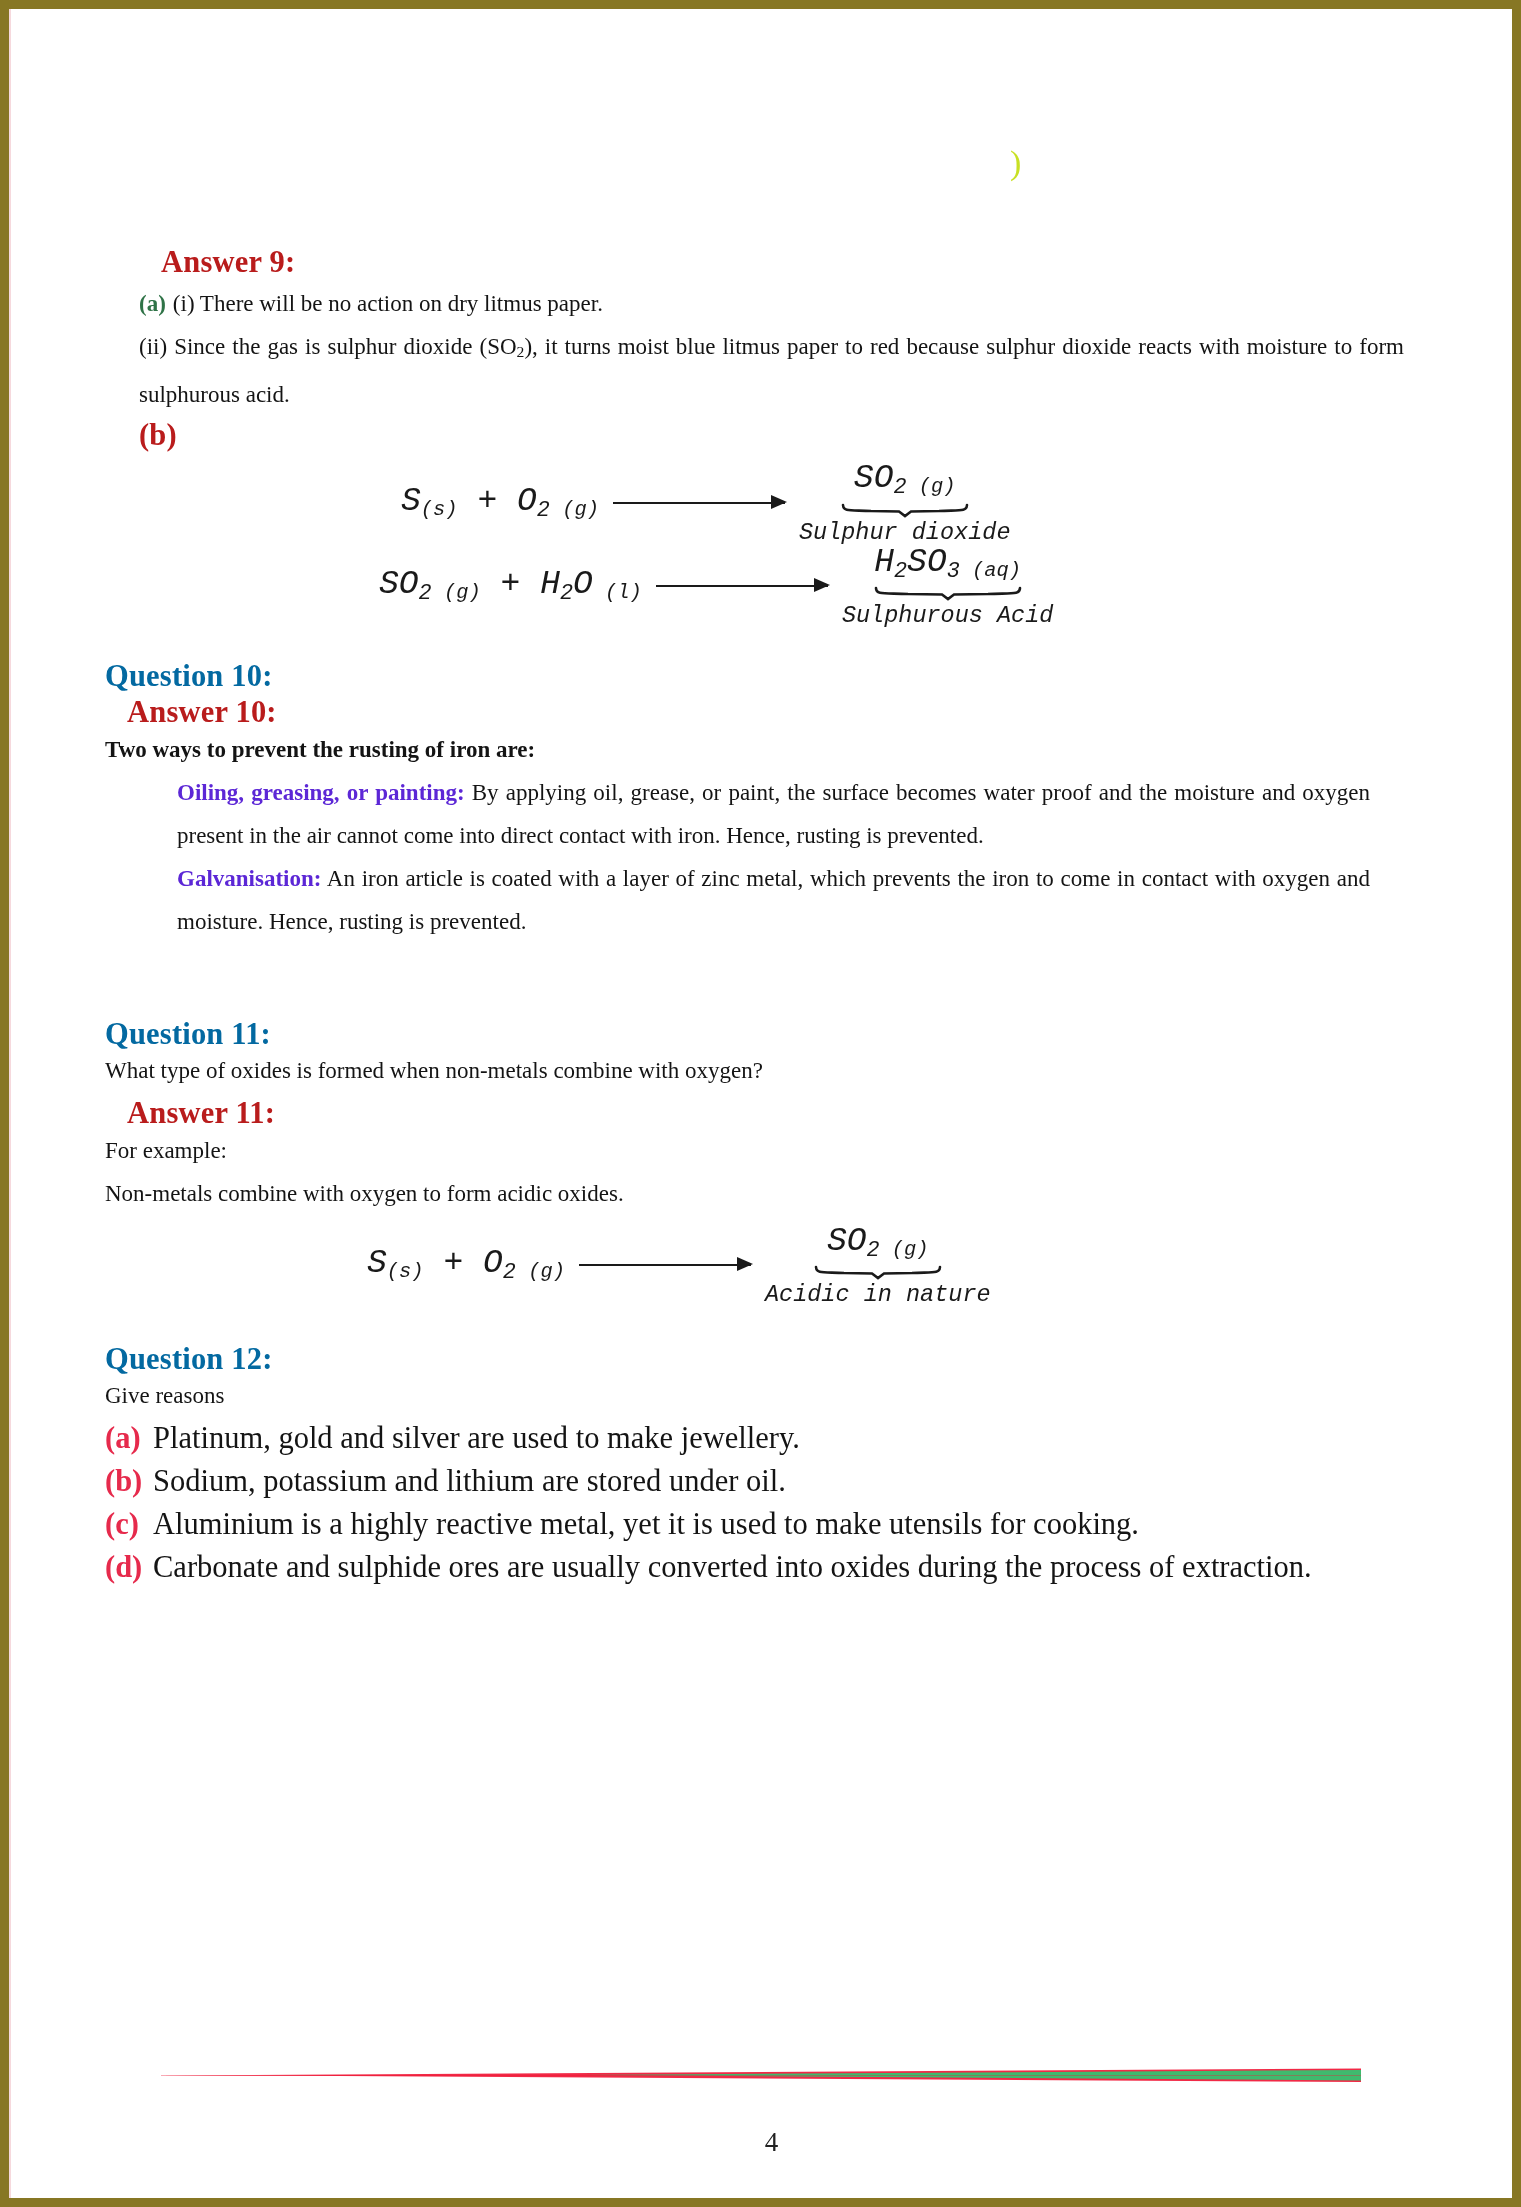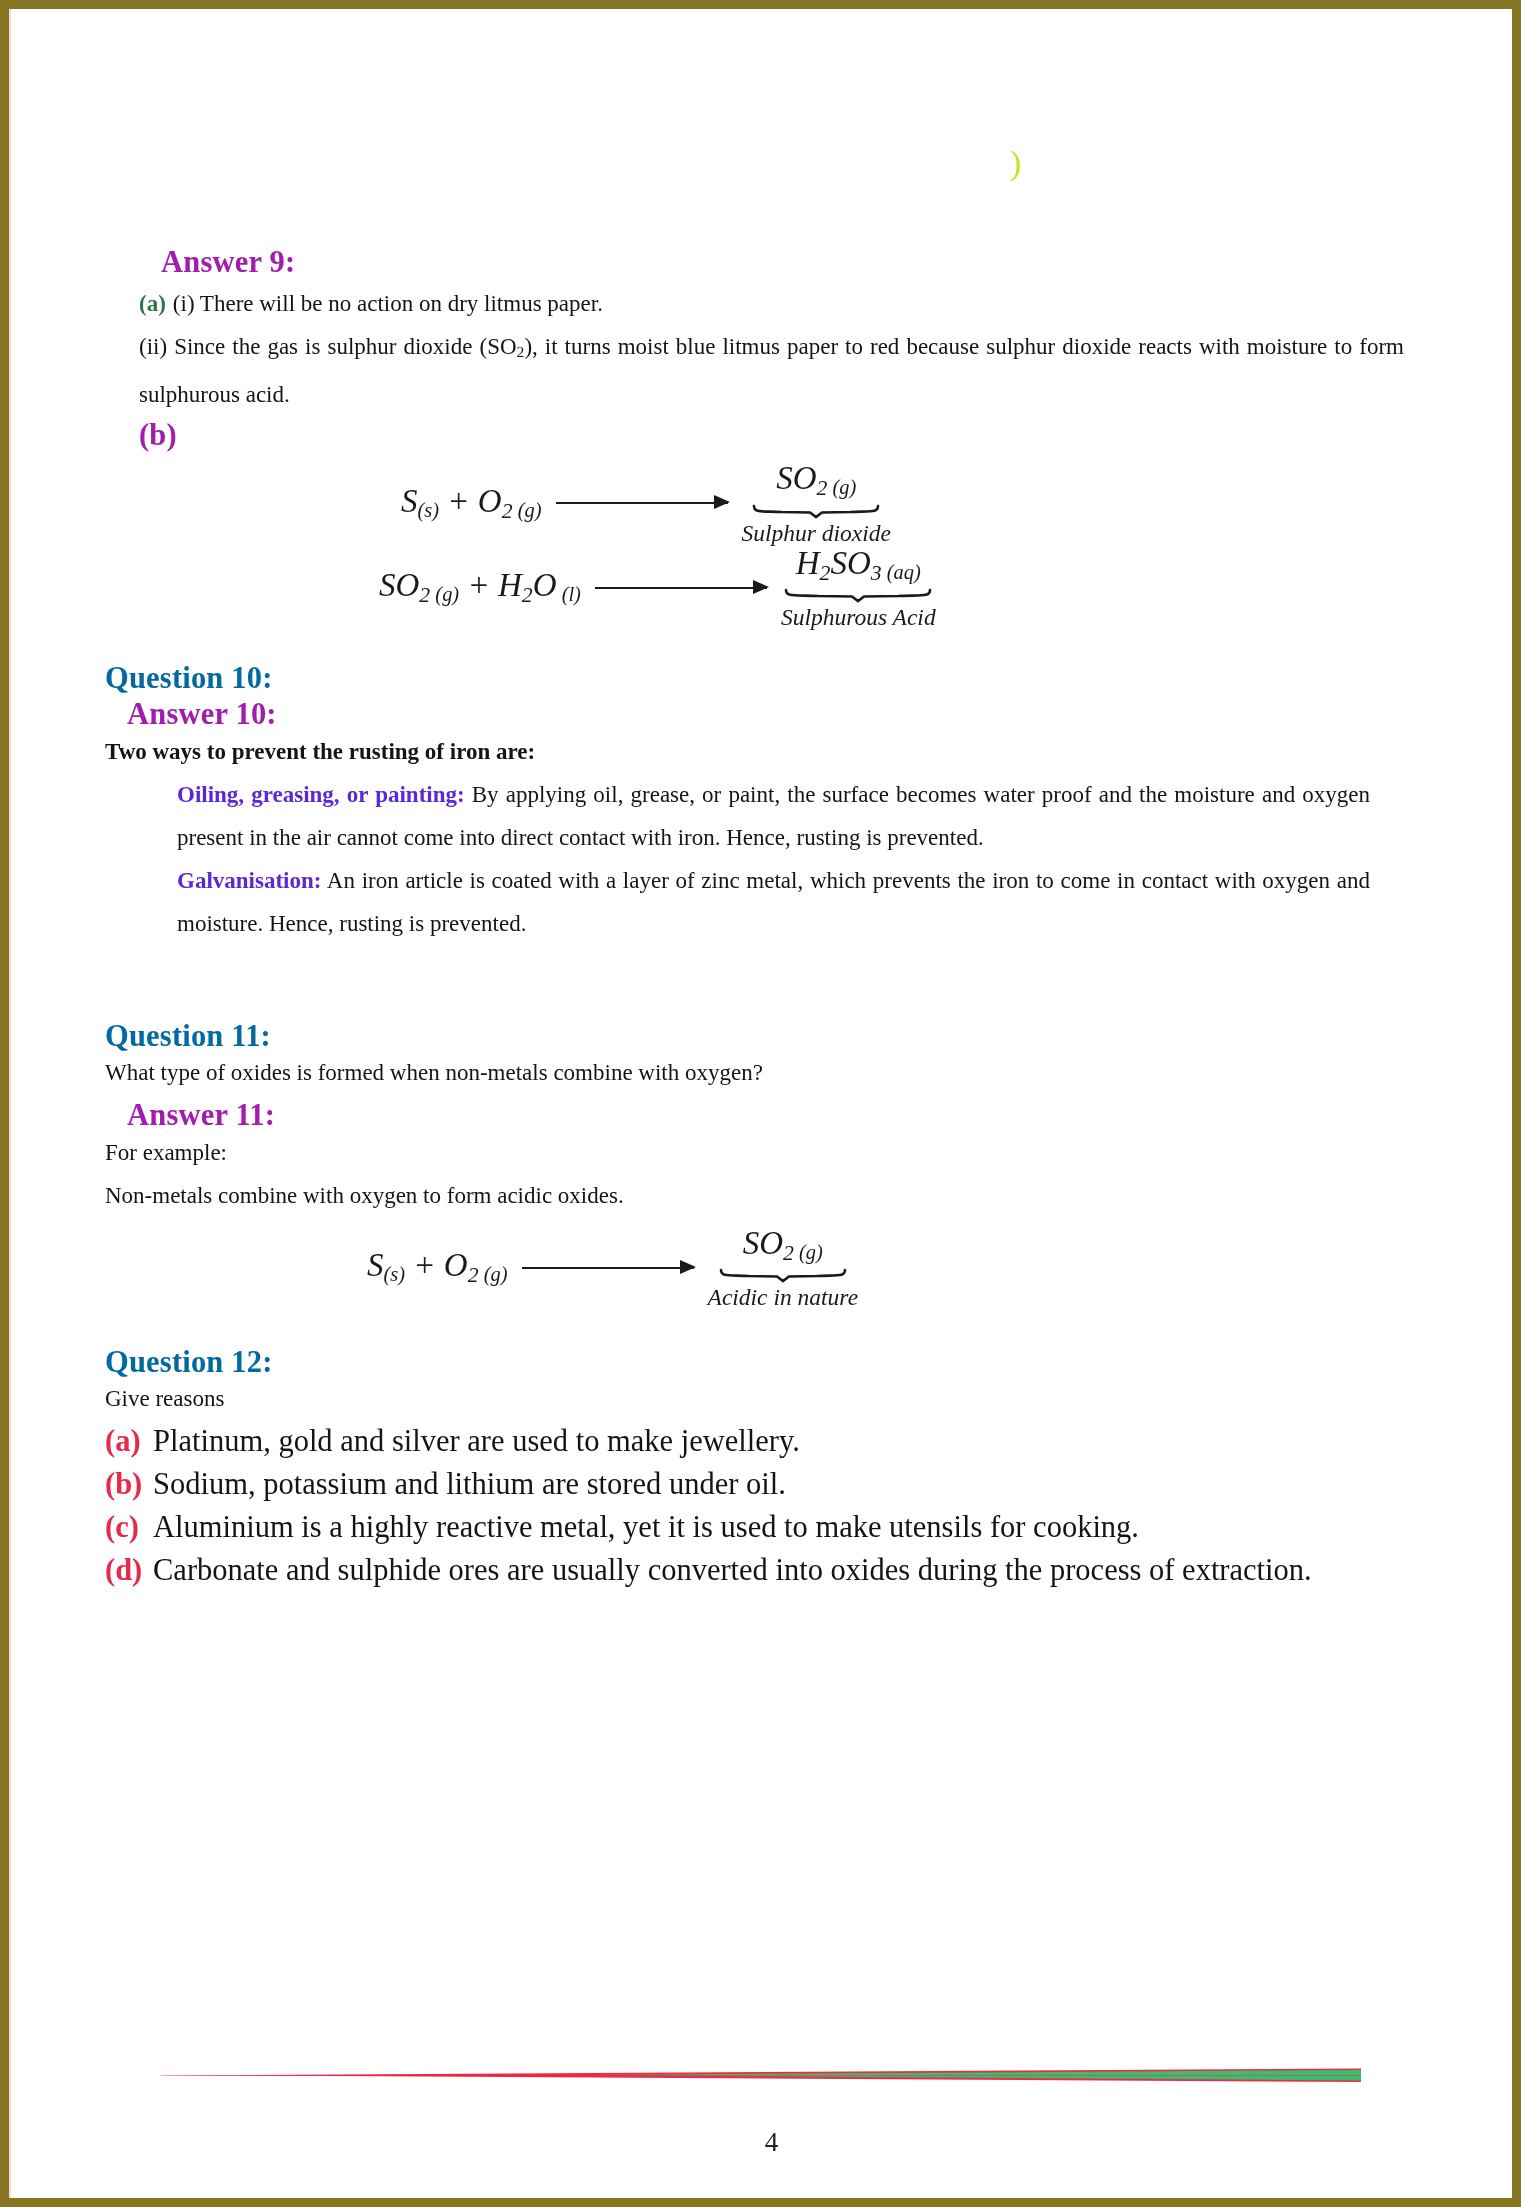"Answer 9:" .hdr.a { color: #a21caf -> #b91c1c }
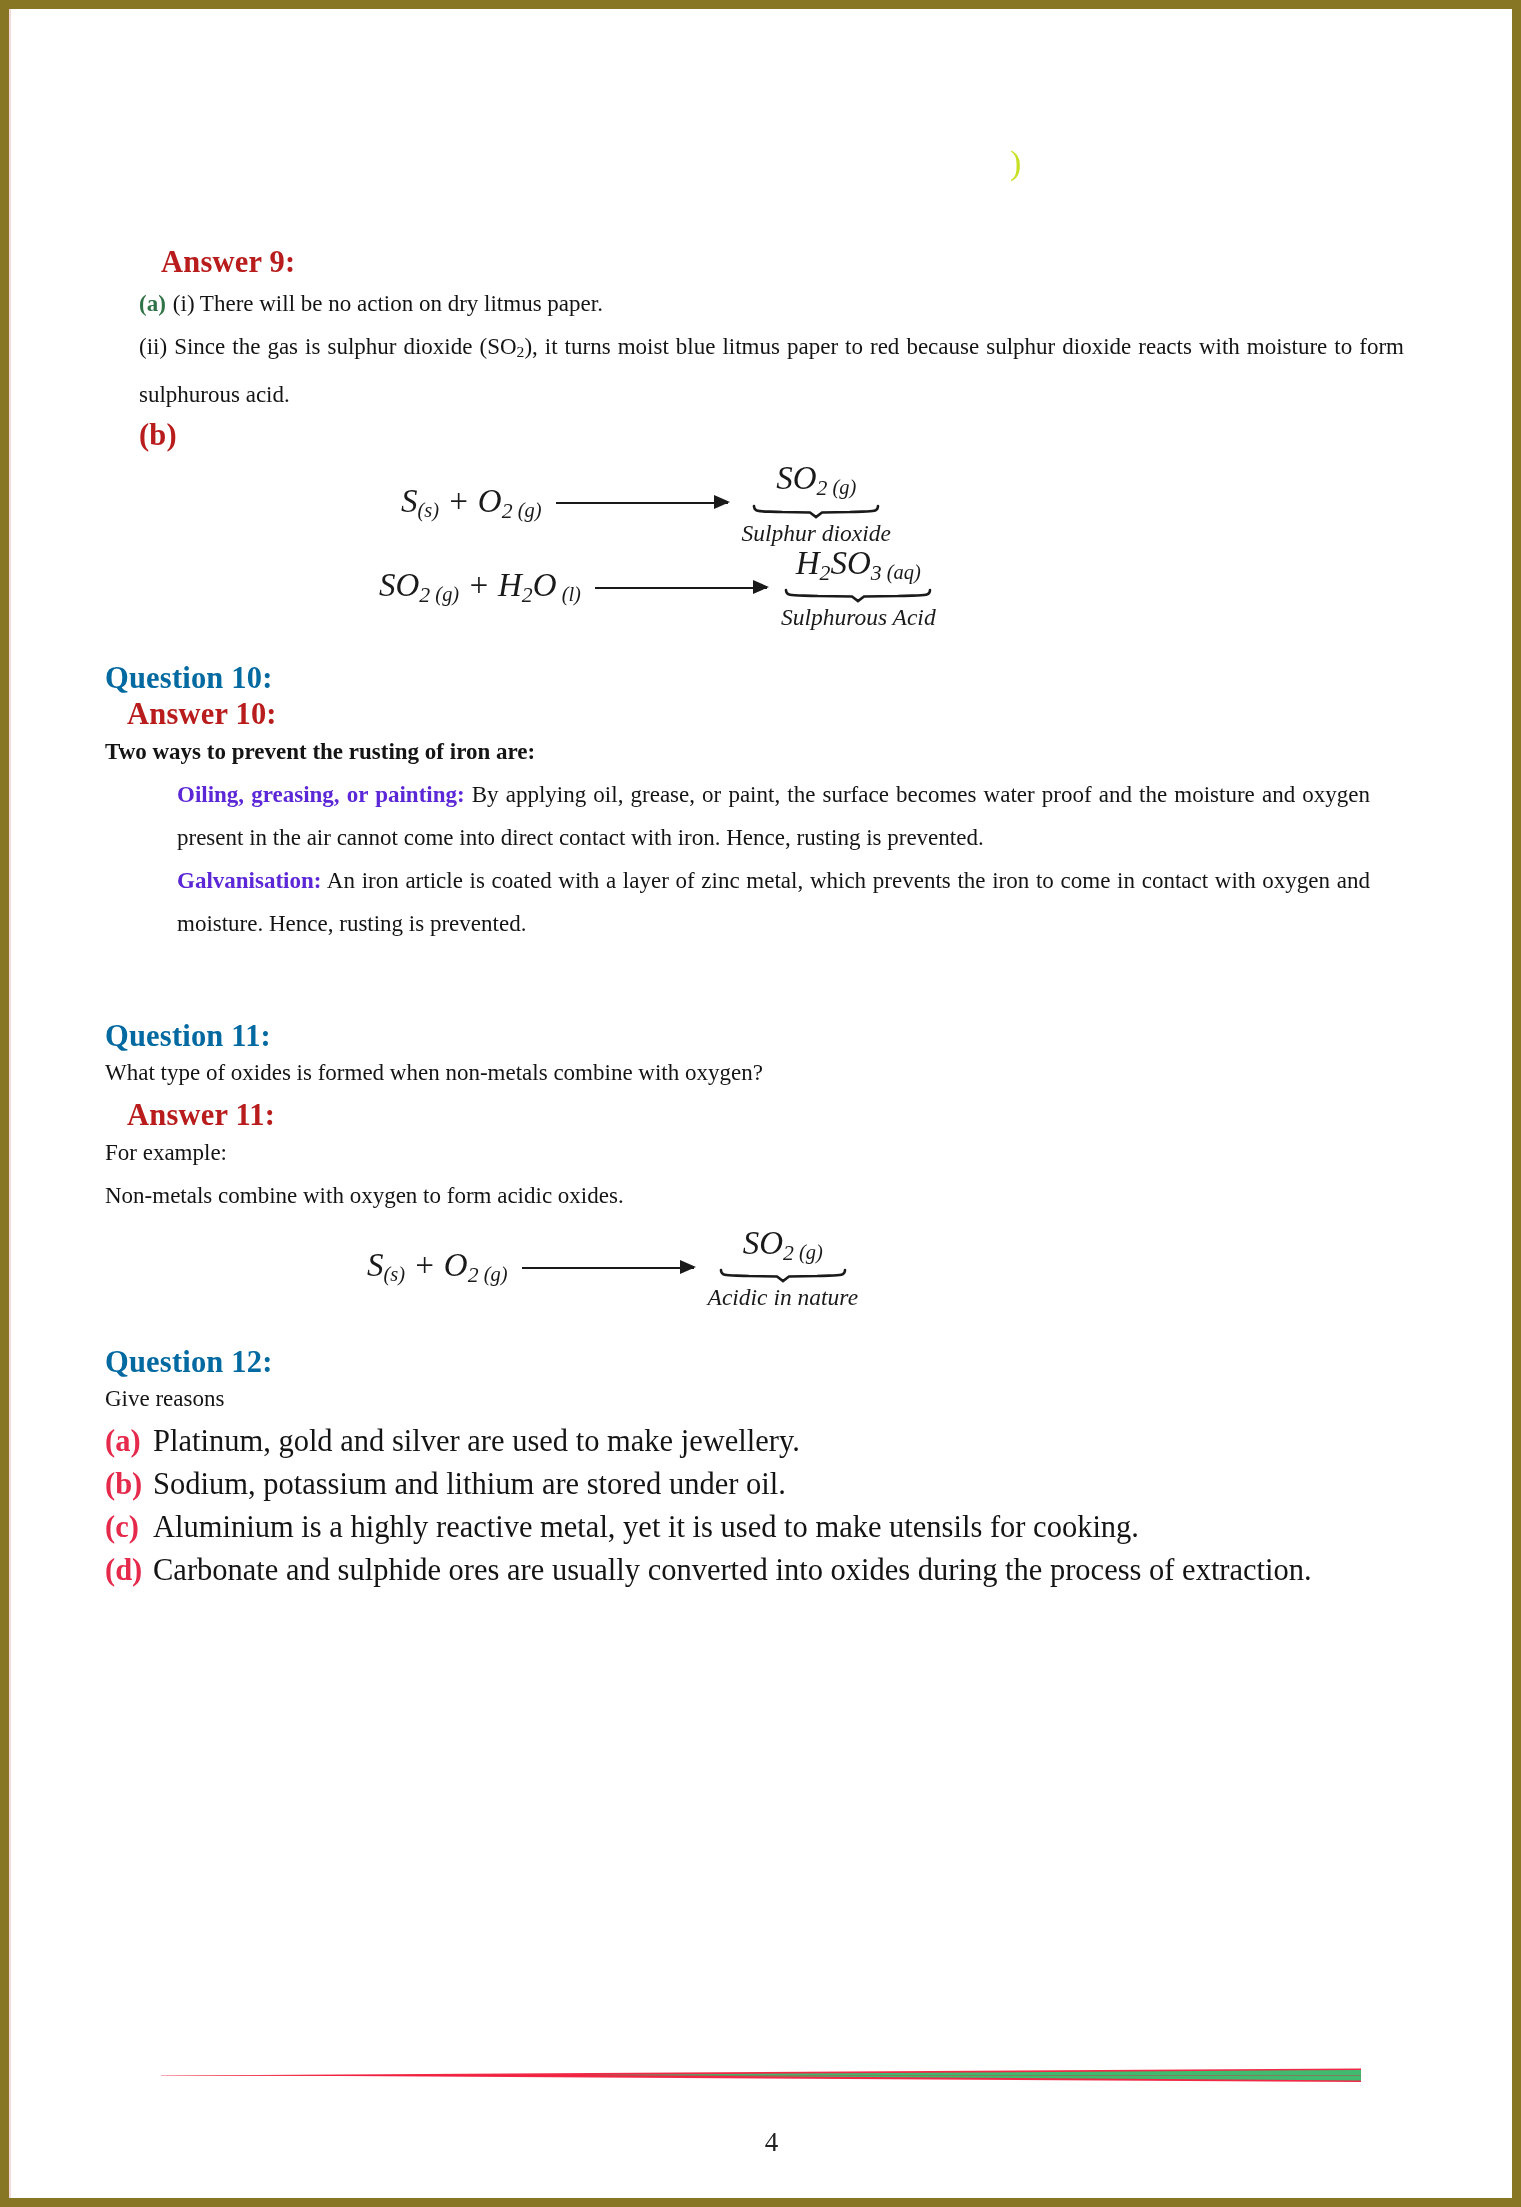"S(s) + O2 (g)" .eqrow { font-family: Liberation Serif, serif -> Liberation Mono, monospace }
